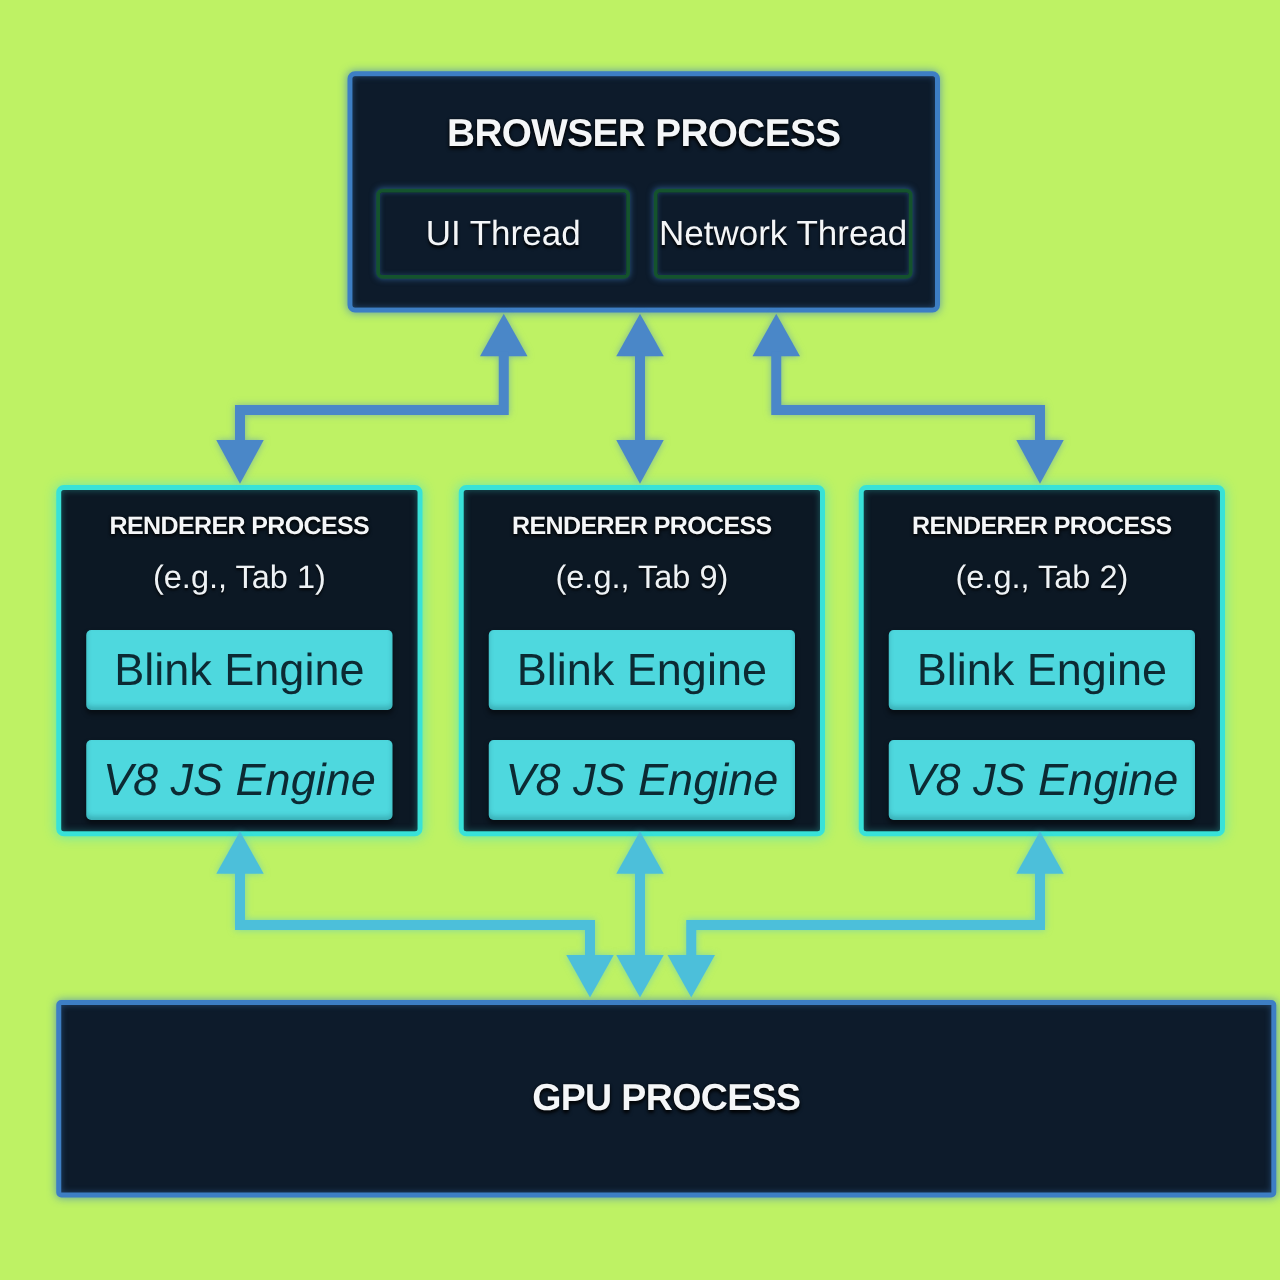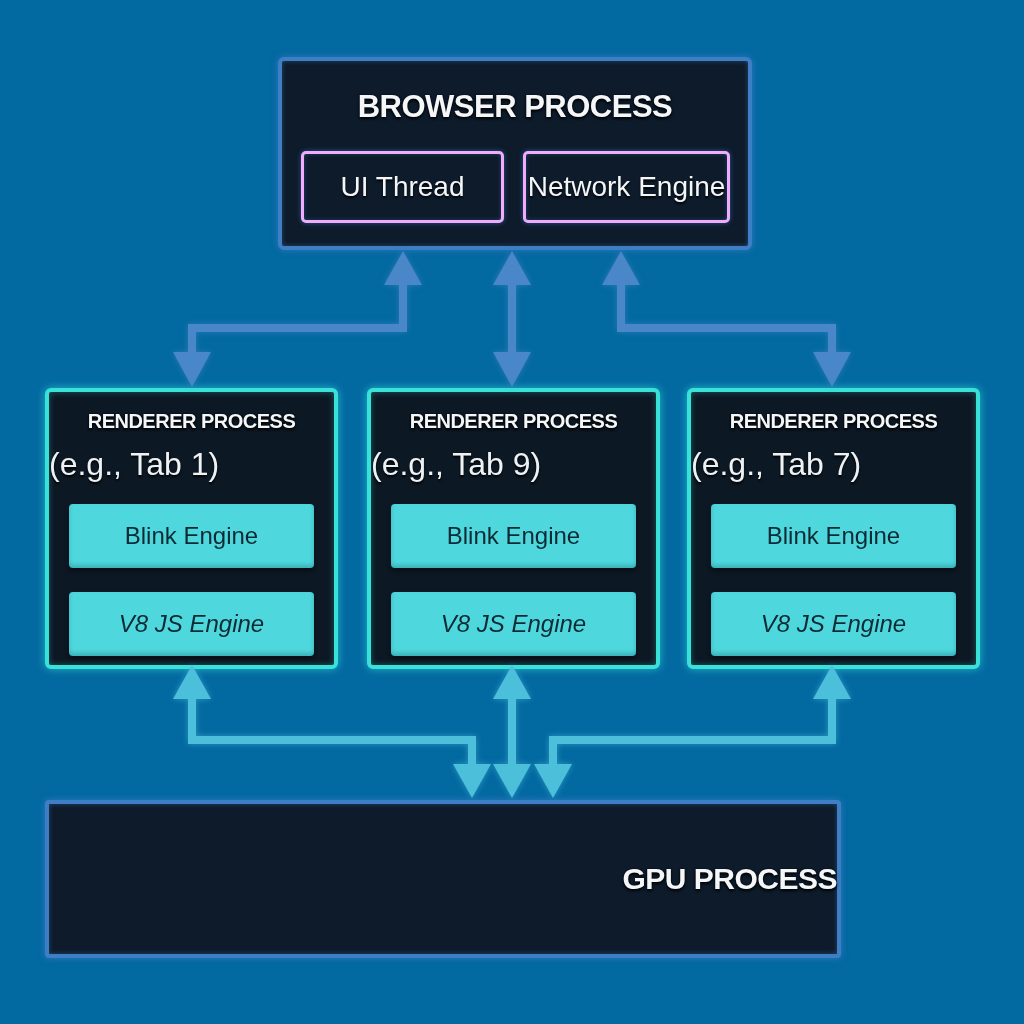"BROWSER PROCESS" .canvas { background: #0369a1 -> #bef264 }
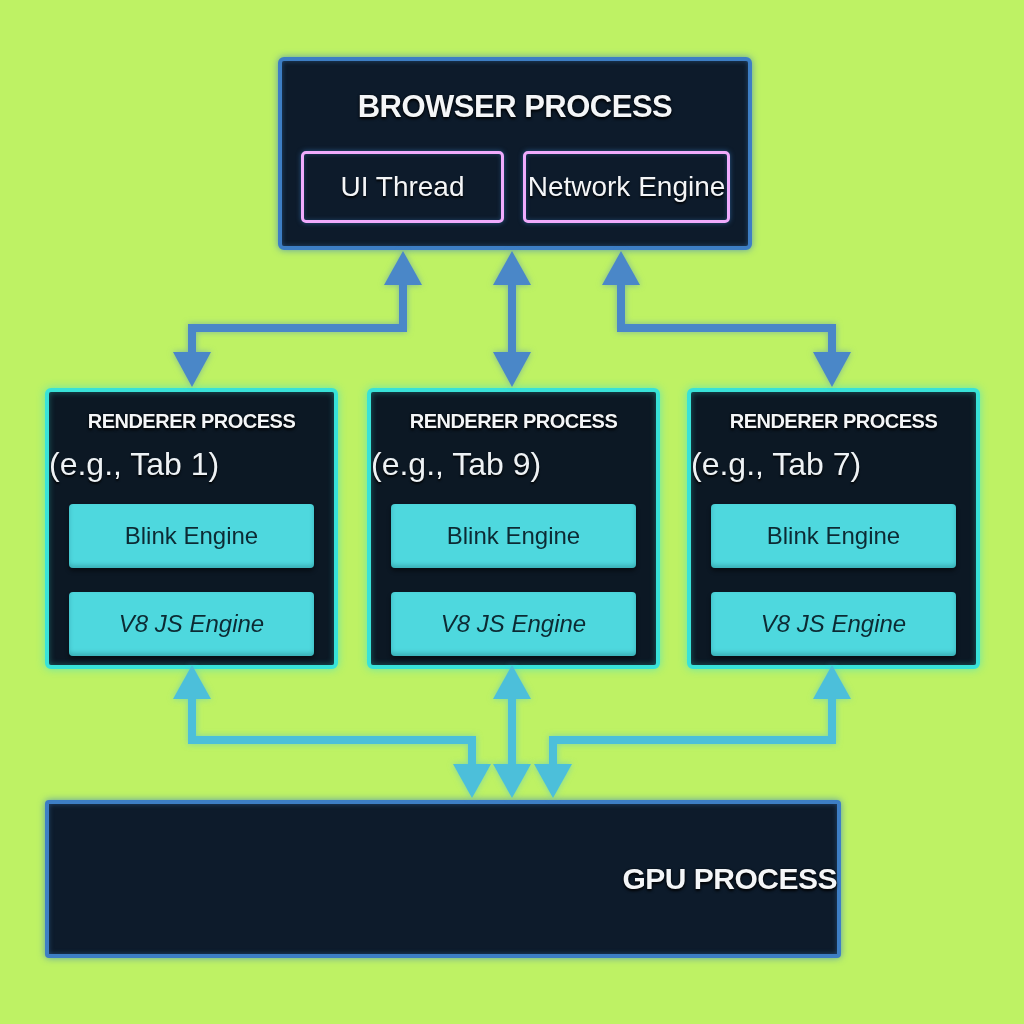"UI Thread" .thread-box { border: 3px solid #f0abfc -> 3px solid #14532d }
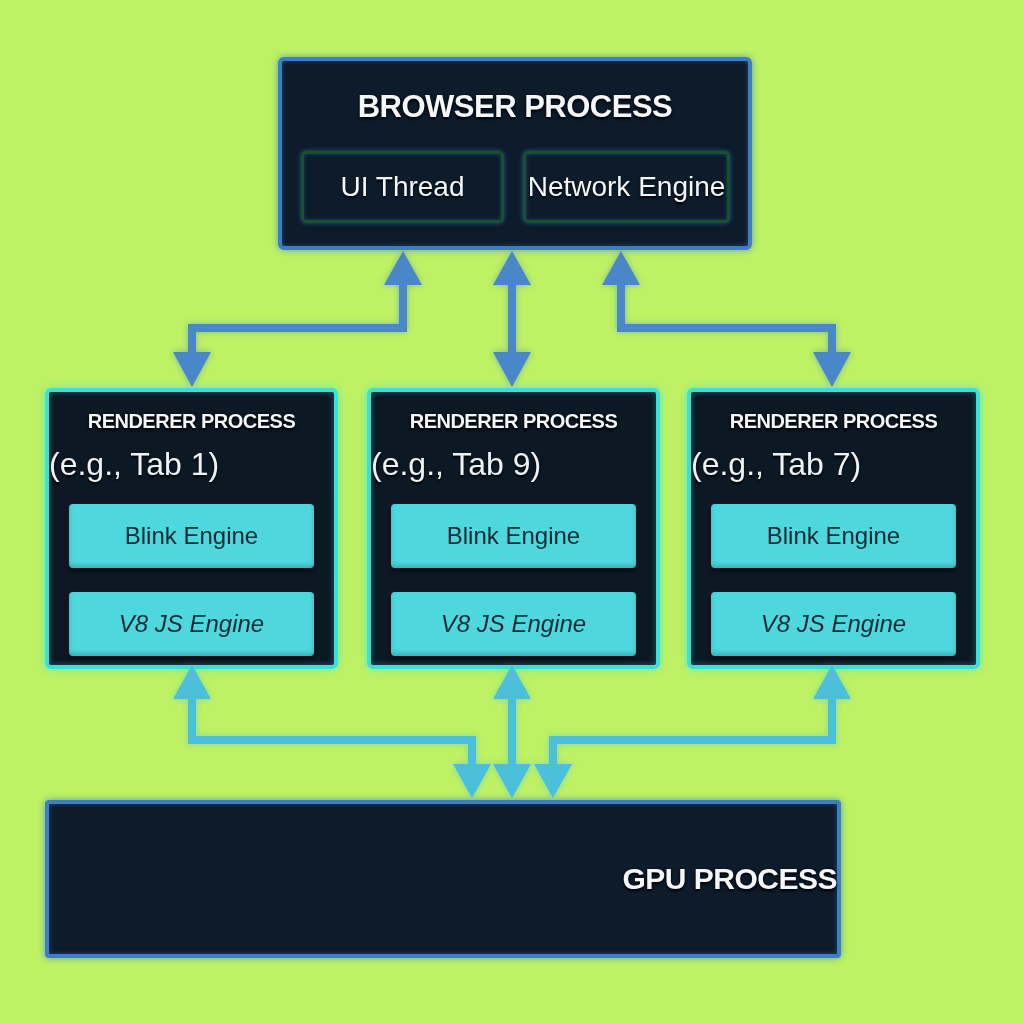"Network Engine" span { text: Engine -> Thread }
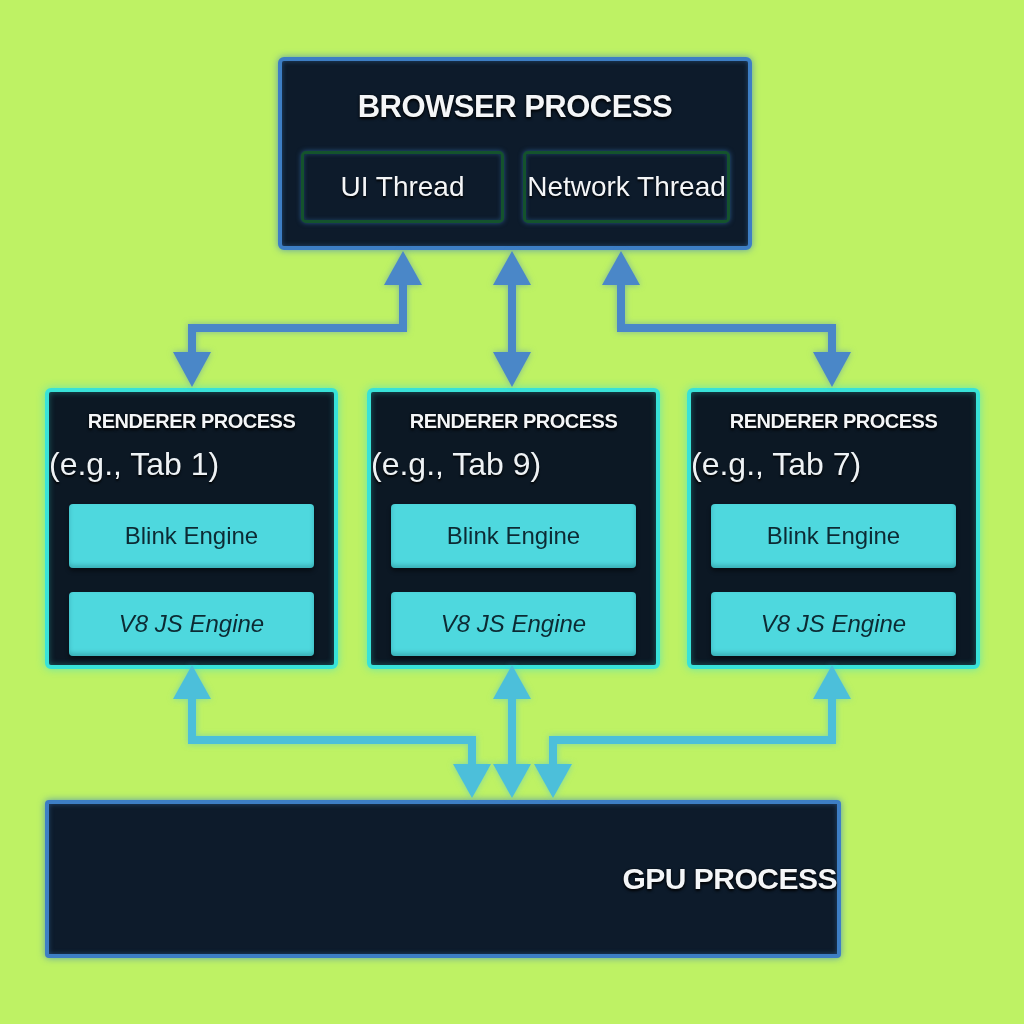"(e.g., Tab 1)" .renderer-subtitle { font-size: 32px -> 26px; text-align: none -> center }
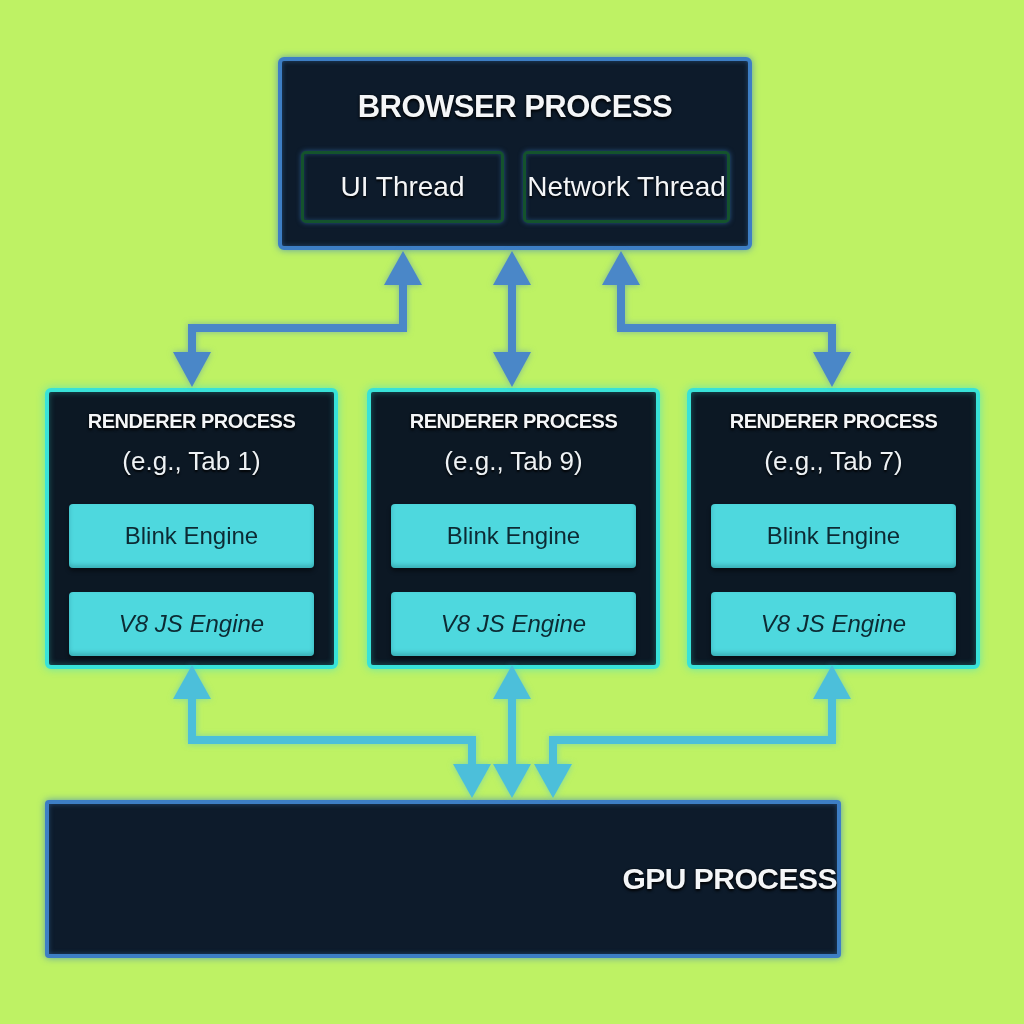"(e.g., Tab 7)" div.renderer-subtitle { text: 7 -> 2 }
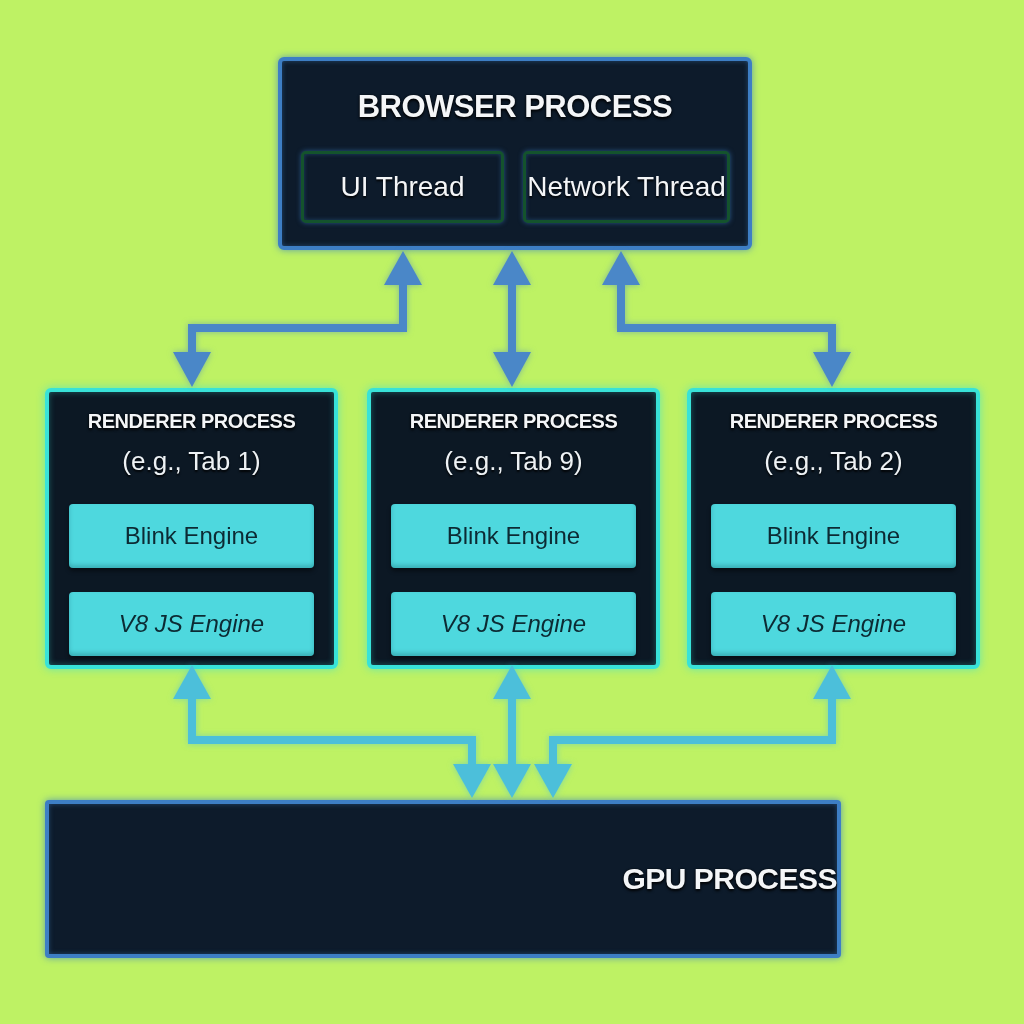"Blink Engine" .engine-box { font-size: 24px -> 36px }
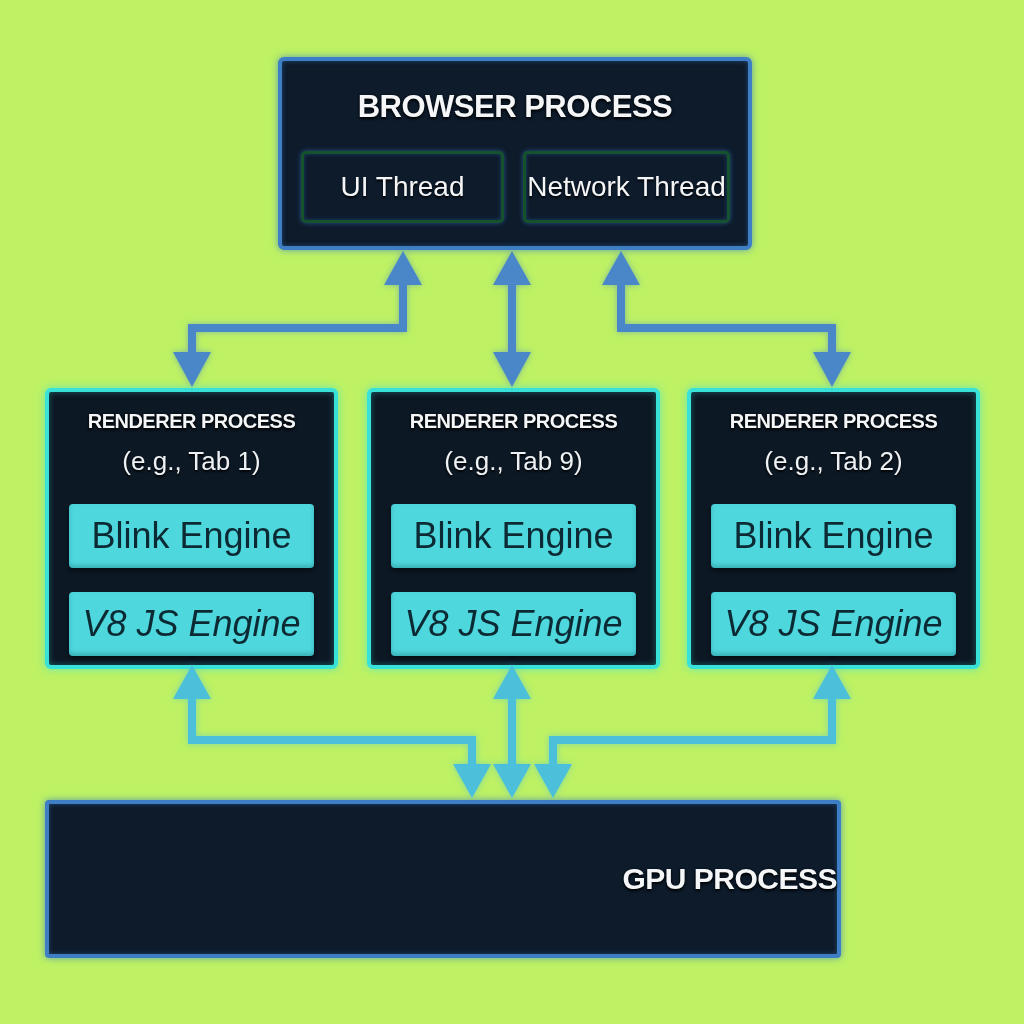"GPU PROCESS" .gpu-box { justify-content: flex-end -> center; width: 796px -> 976px }
